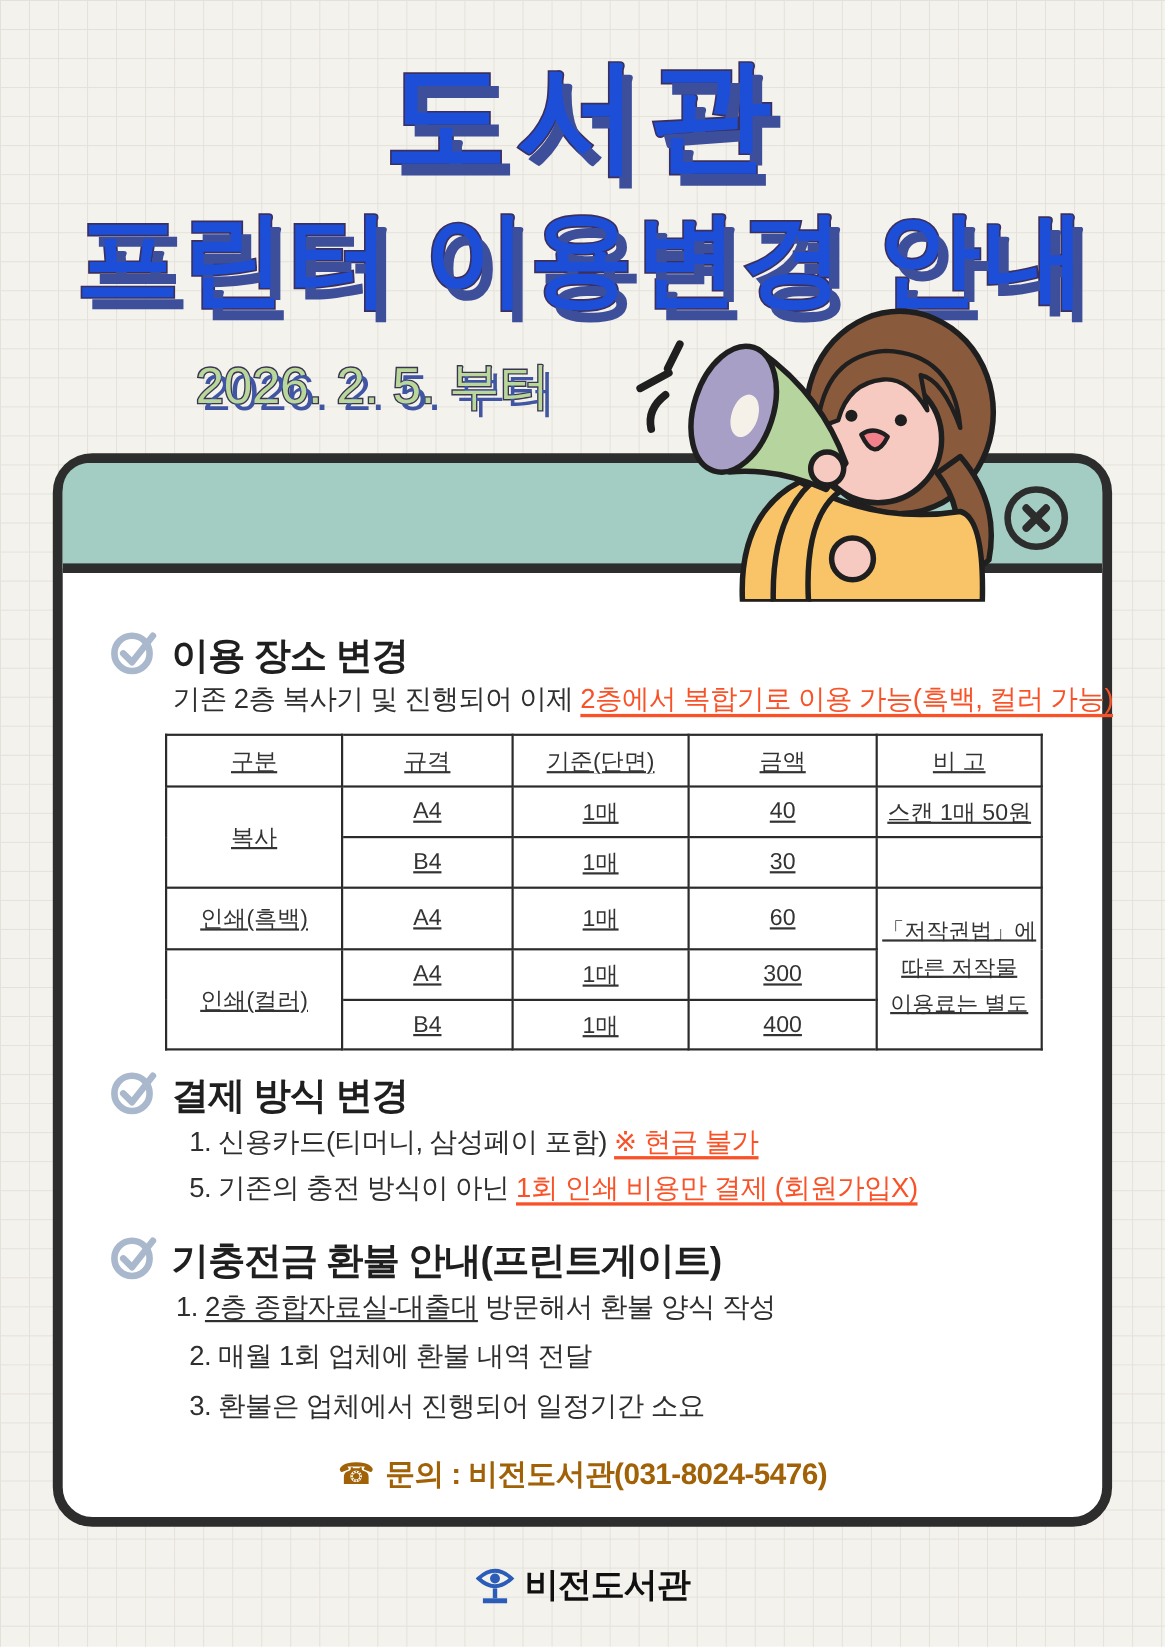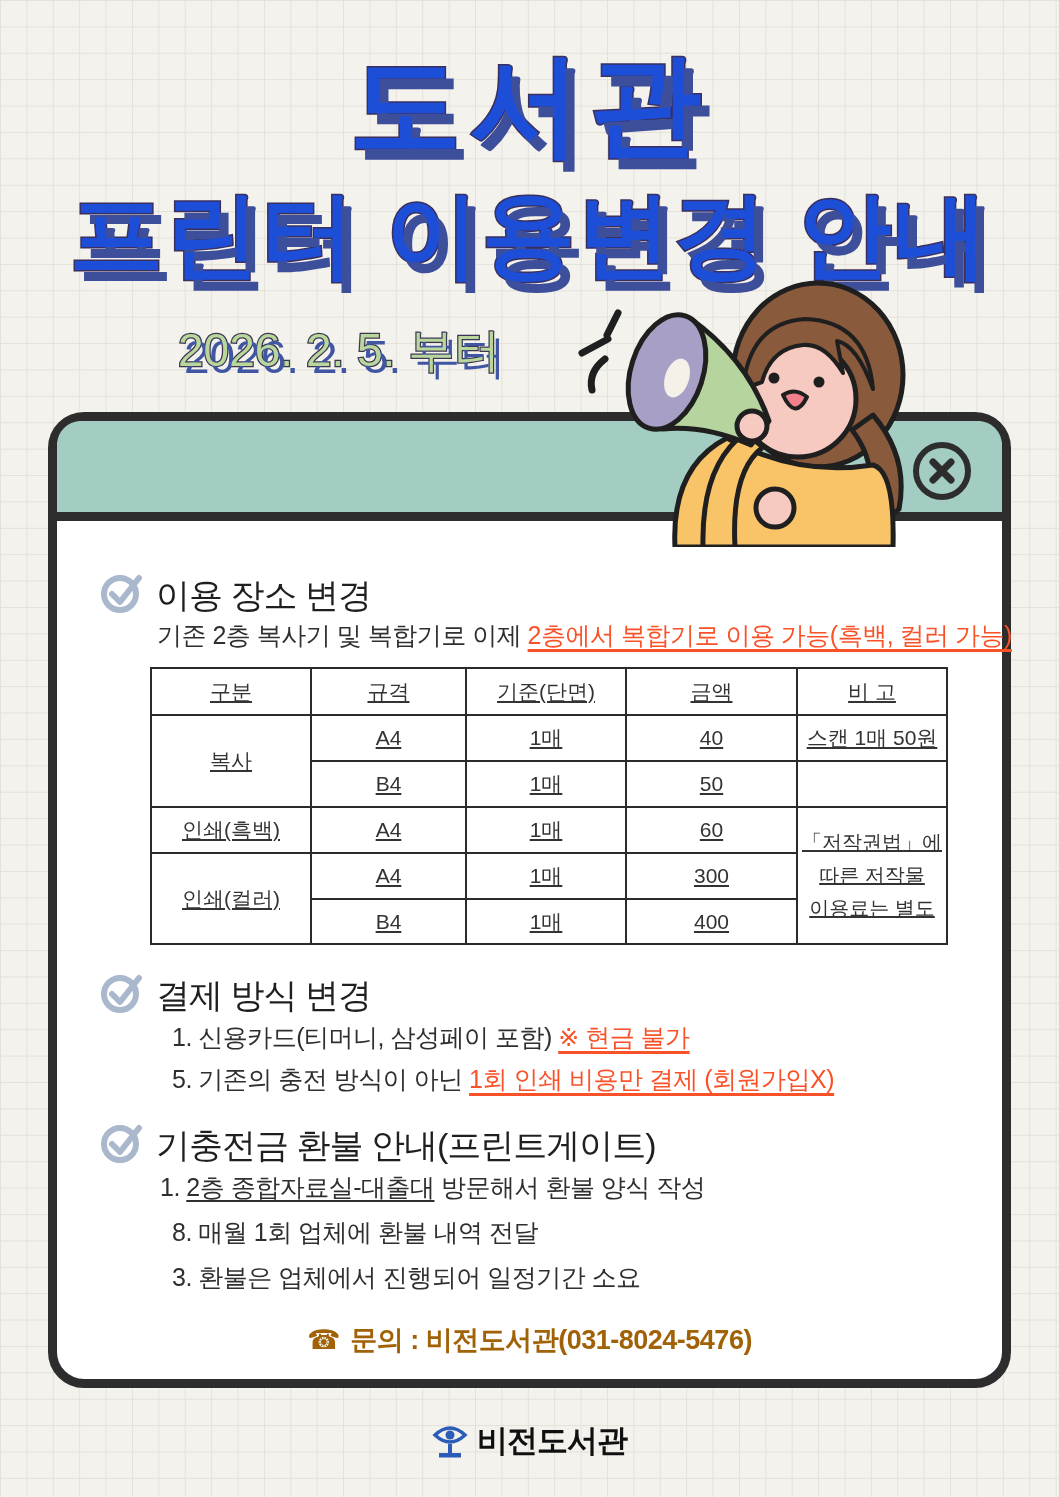"이용 장소 변경" .sec-head .sec-title { font-weight: 400 -> 700 }
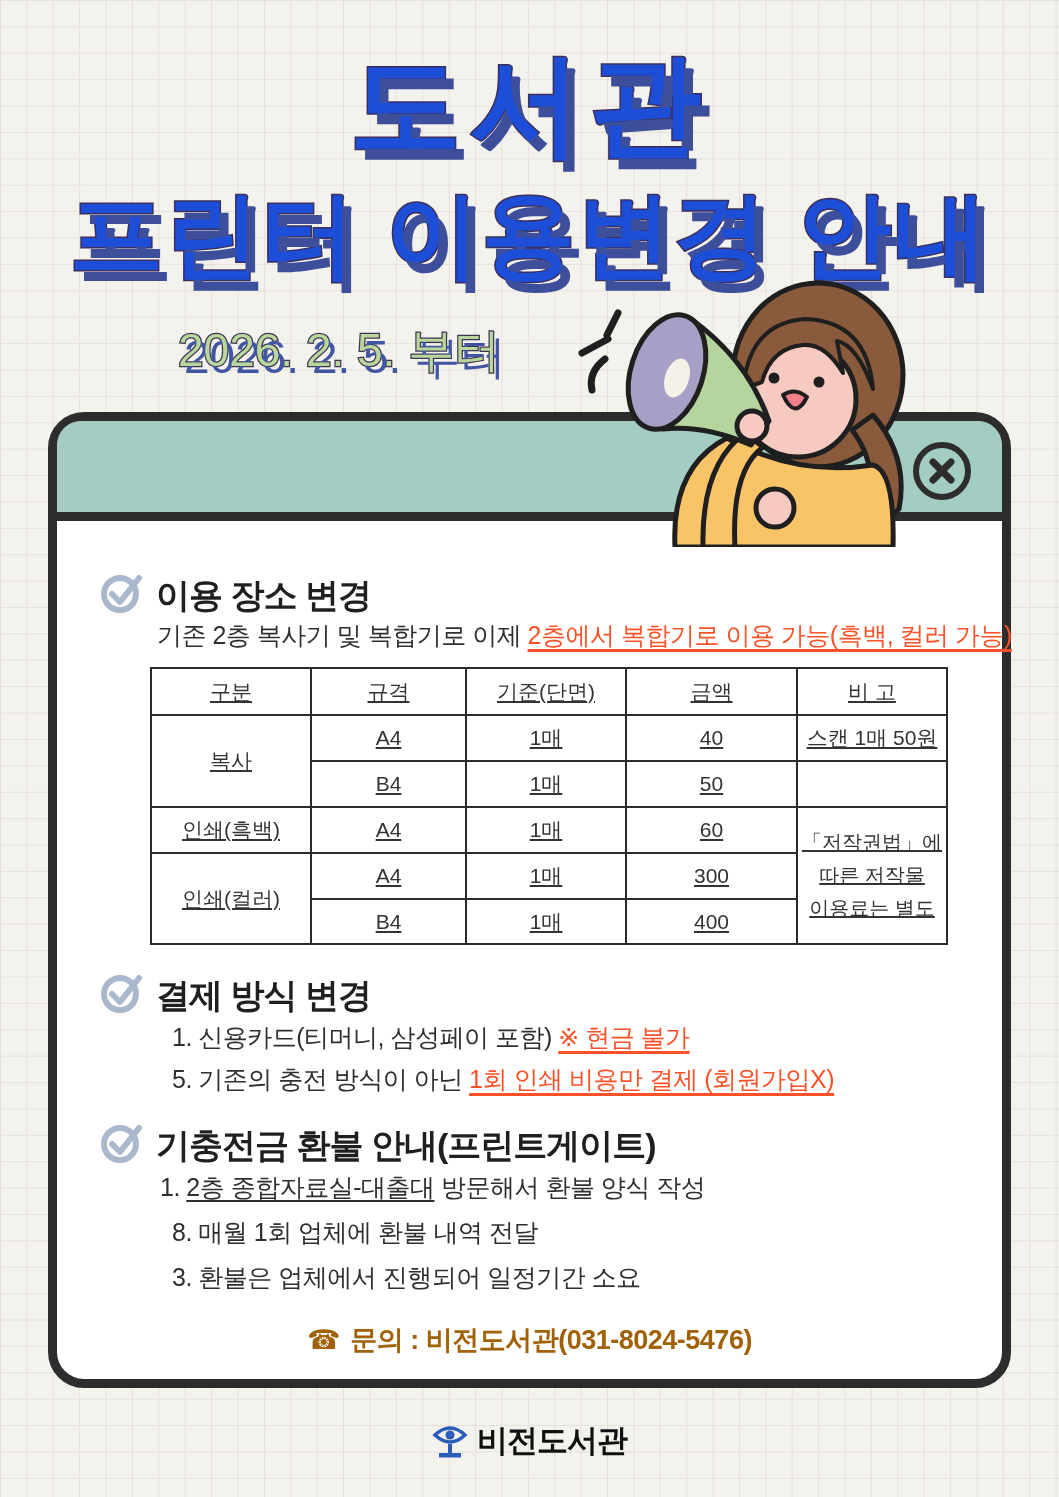"기존 2층 복사기 및 복합기로" span { text: 복합기로 -> 진행되어 }
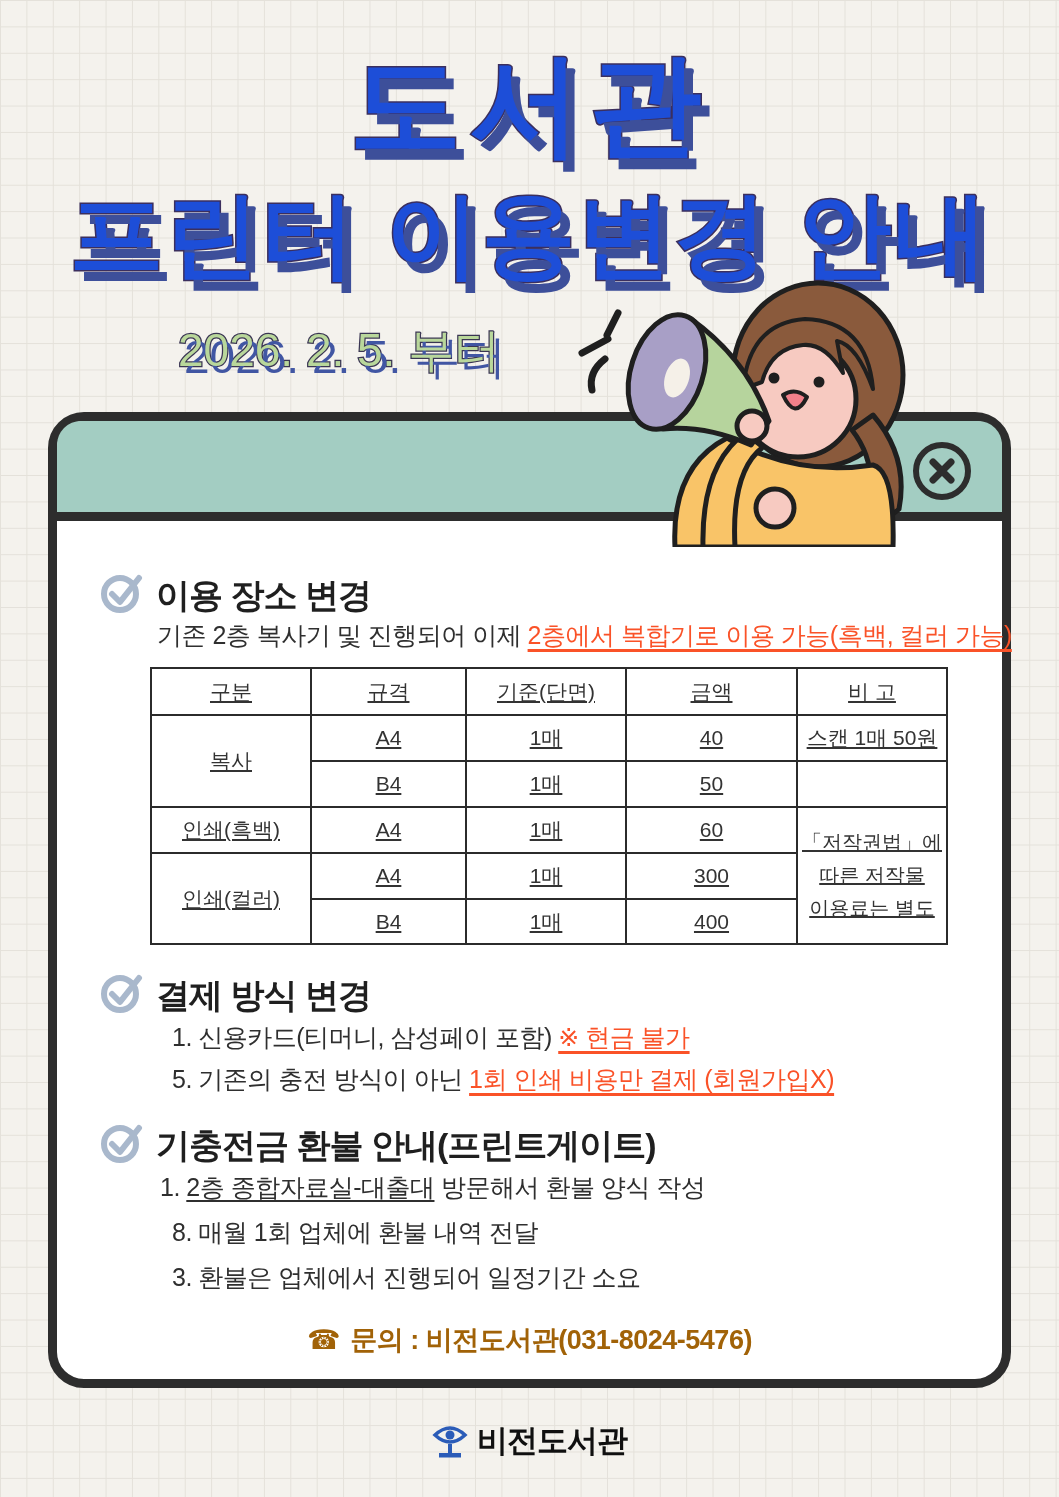"50" td { text: 50 -> 30 }
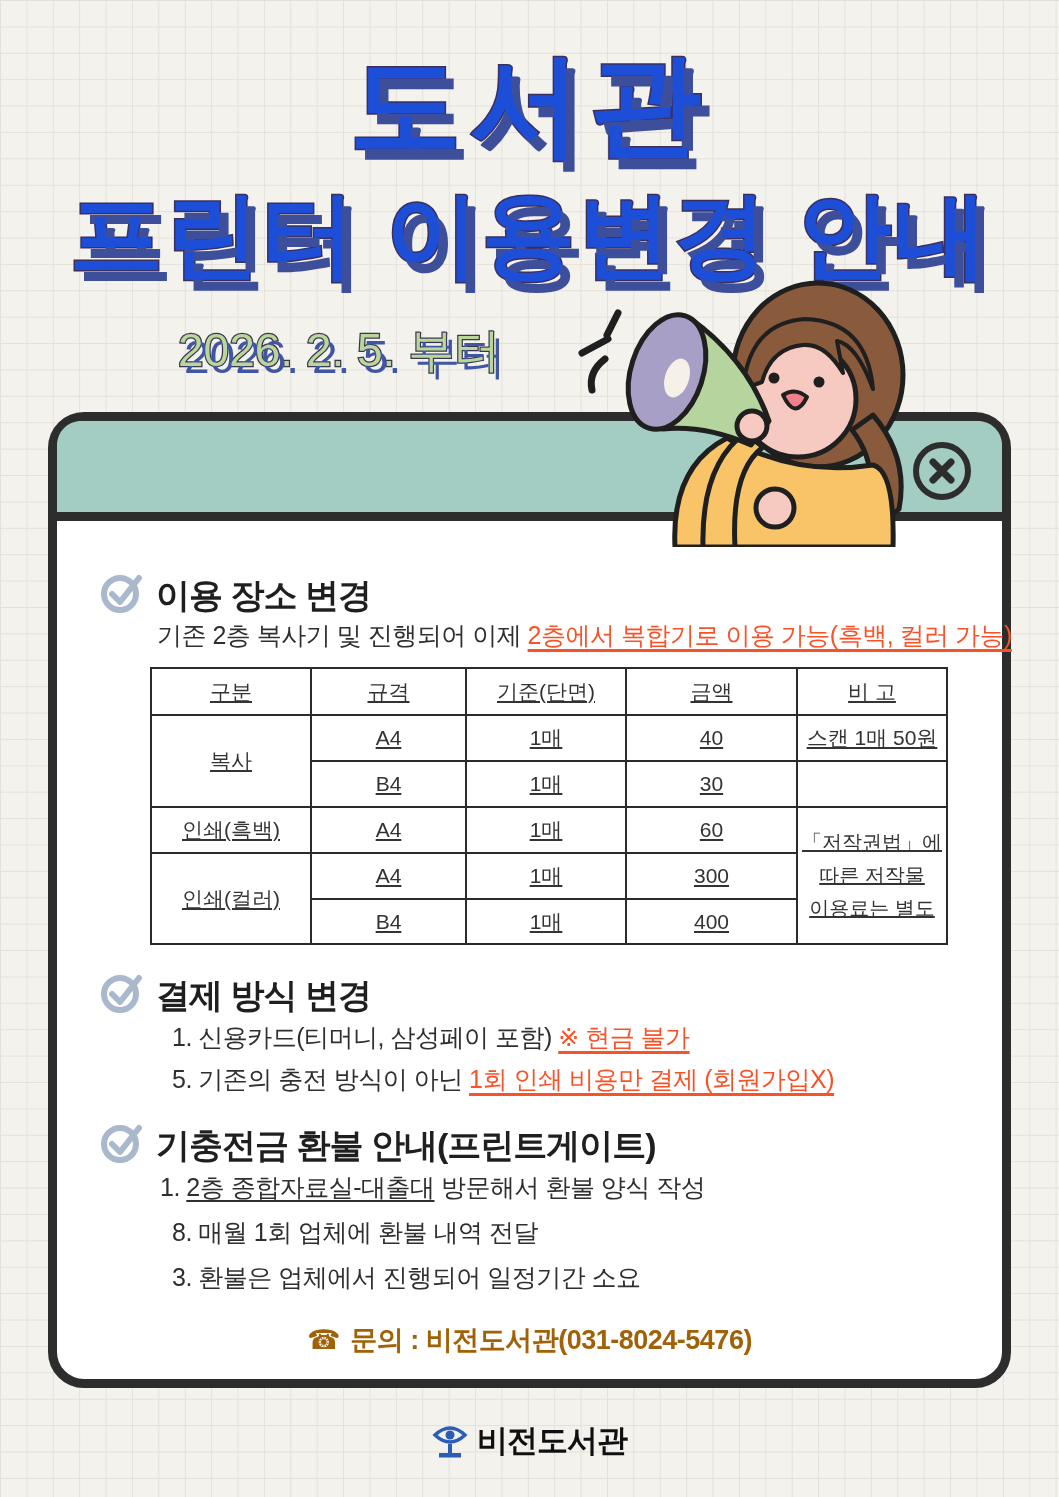"인쇄(흑백)" tr { height: 46px -> 56px }
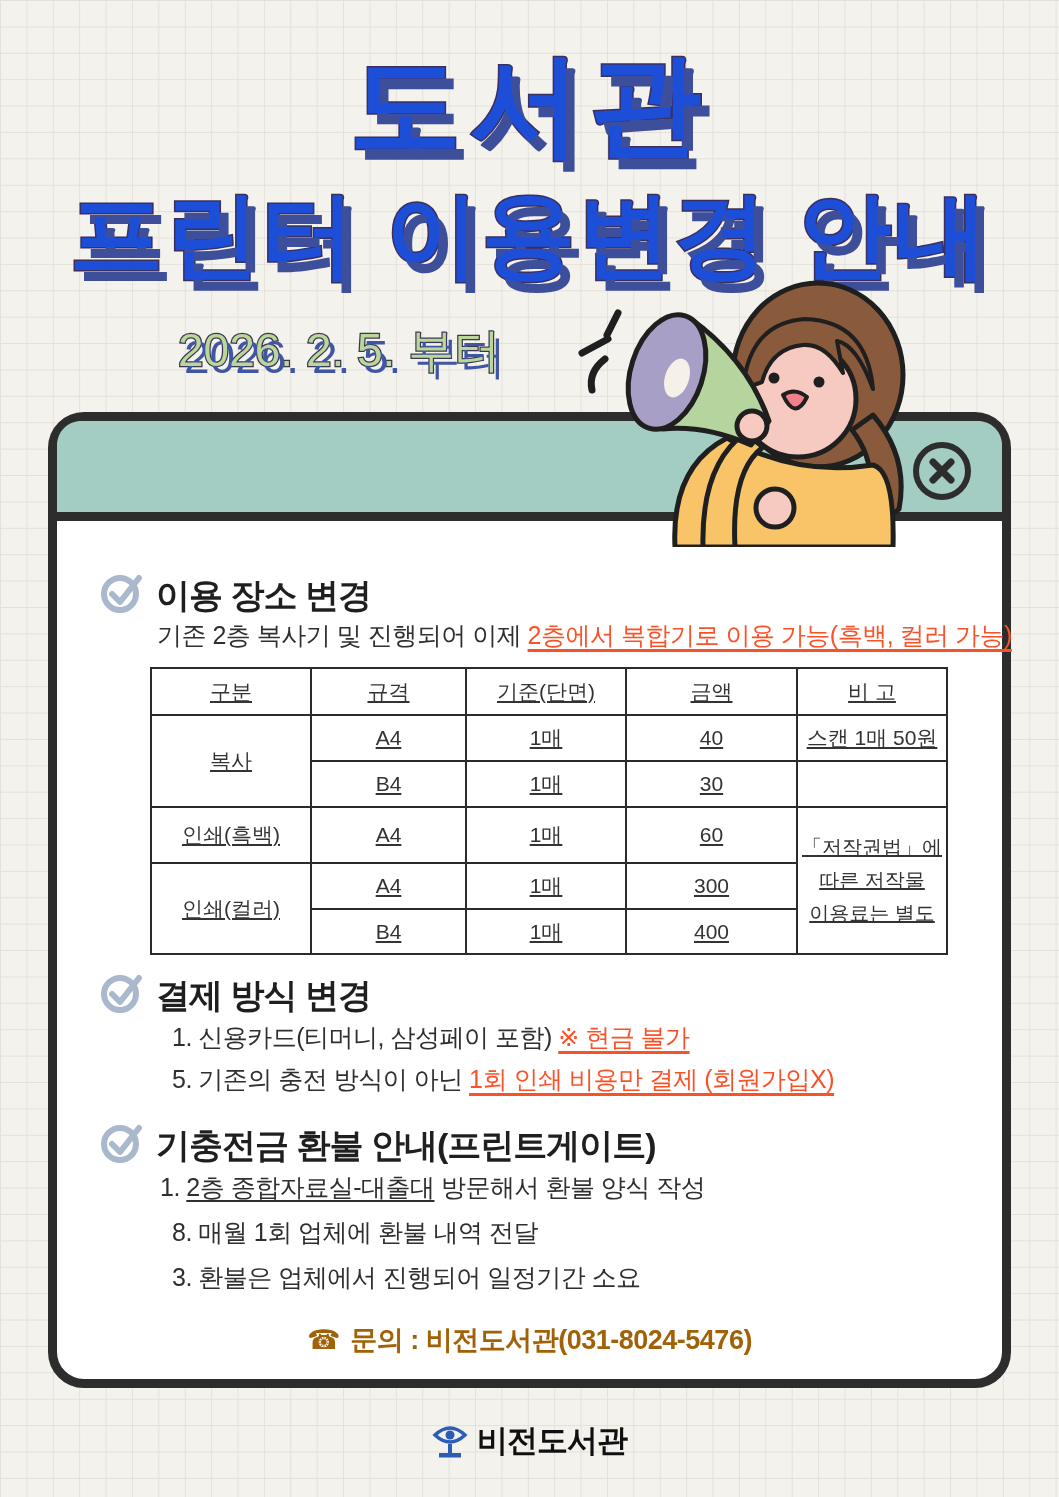"8. 매월 1회 업체에 환불" div.body-line { text: 8 -> 2 }
